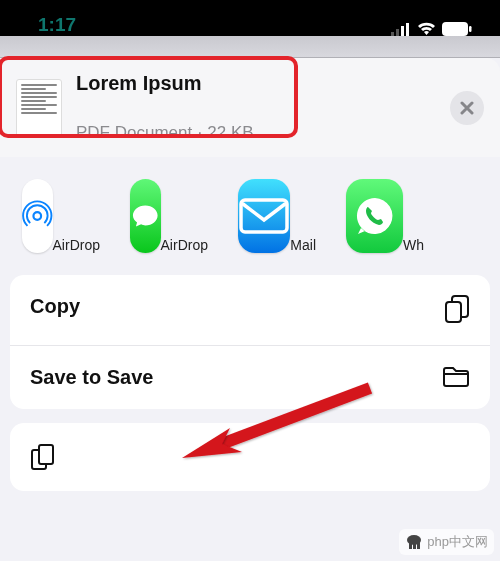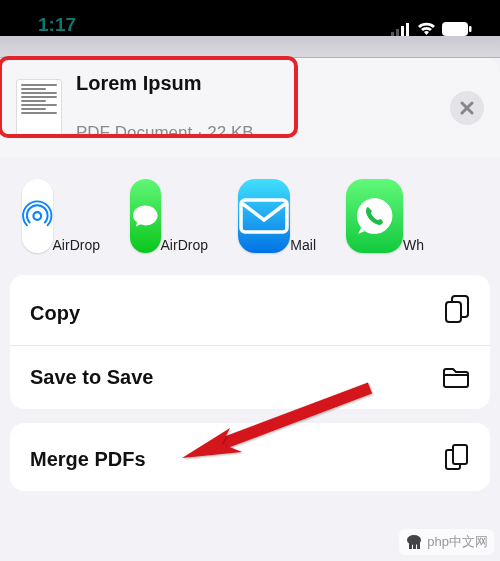"Copy" .action { align-items: flex-end -> flex-start }
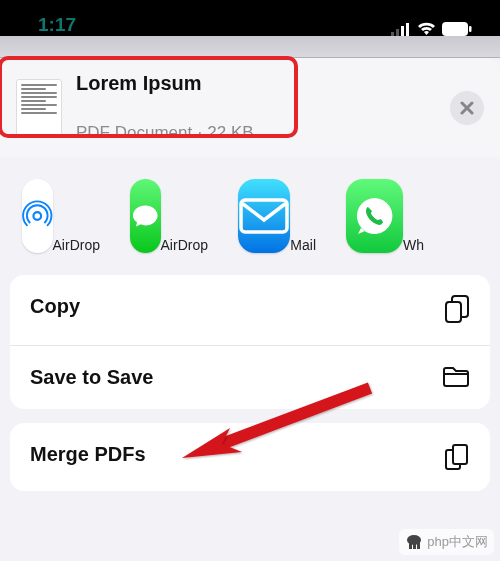"Merge PDFs" span { html: <span>Merge PDFs</span> -> none }
